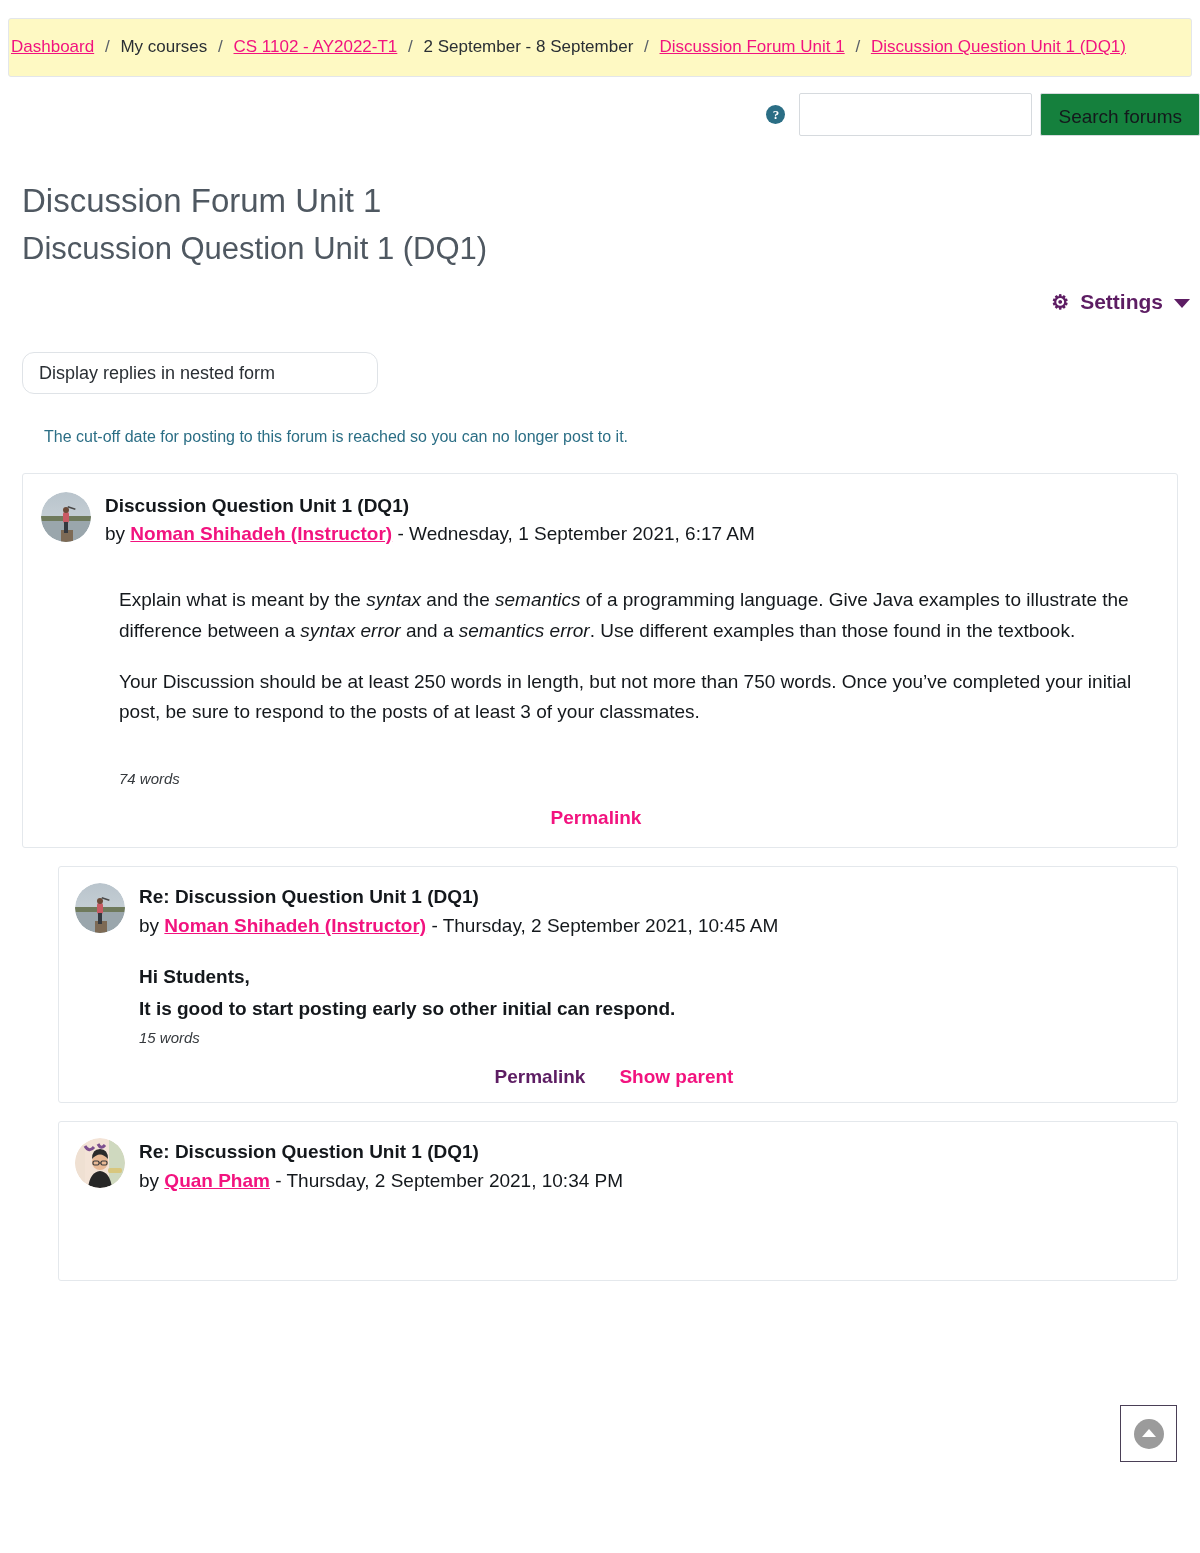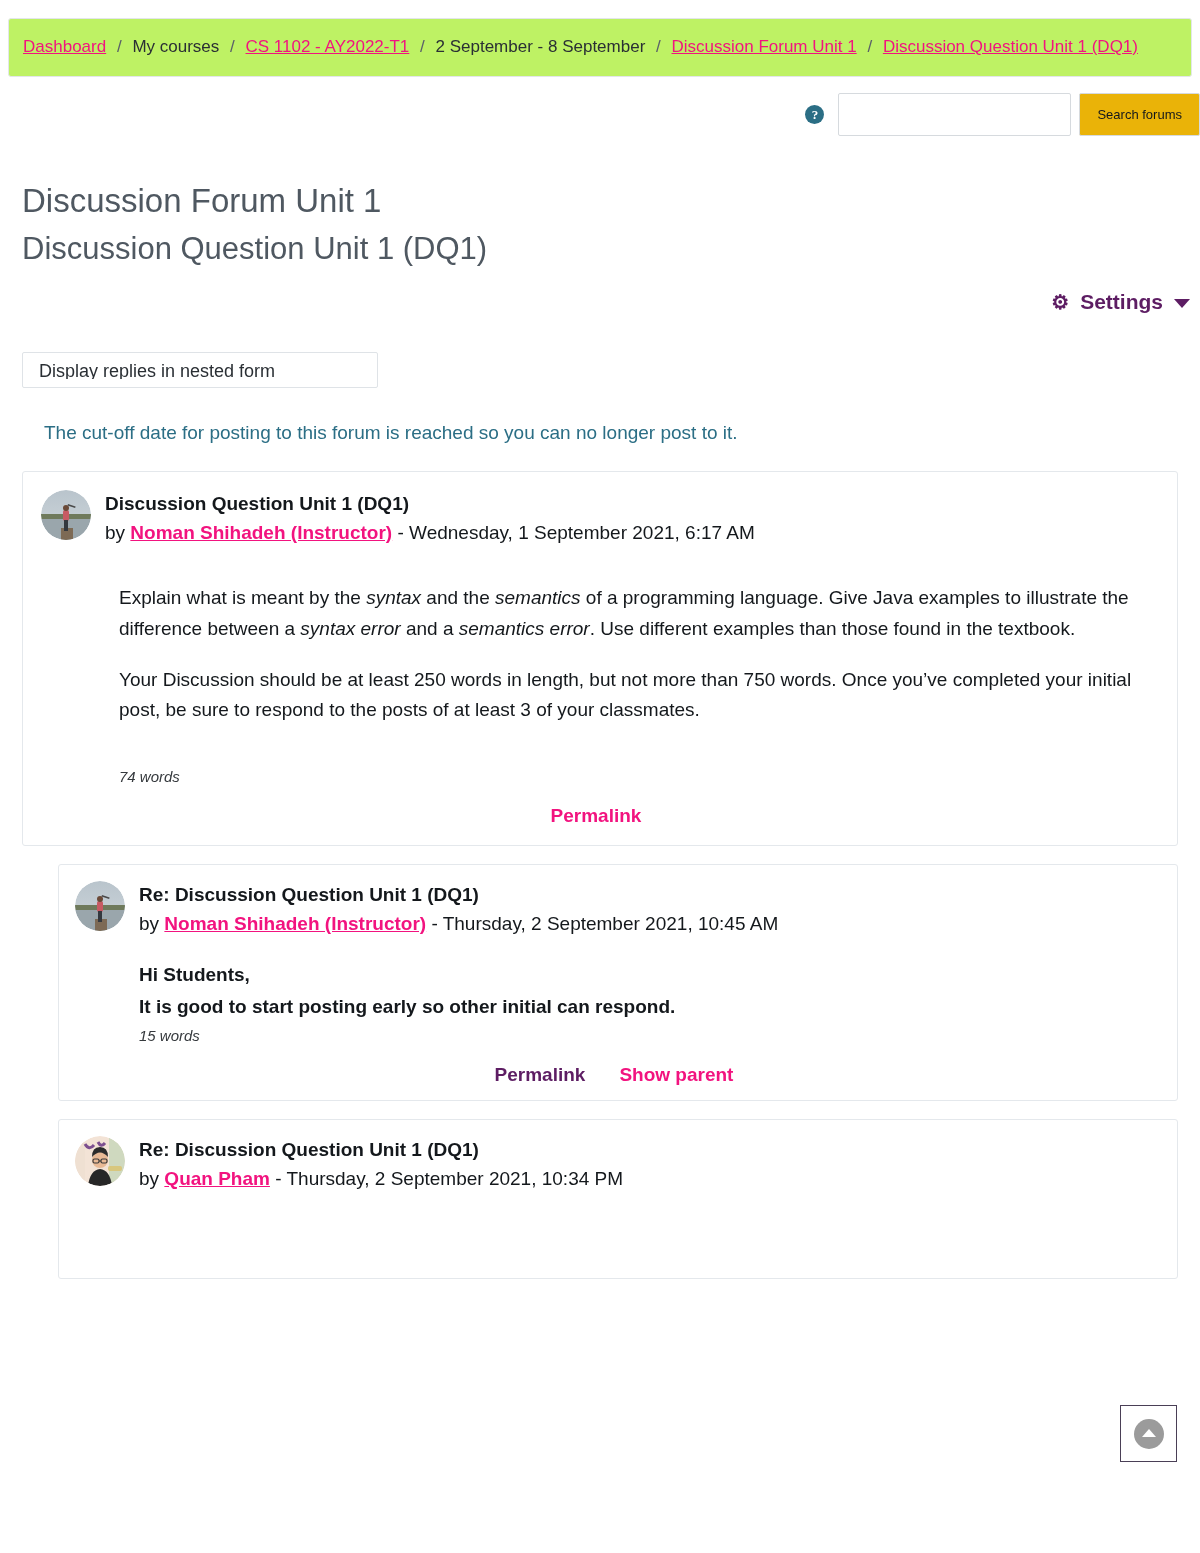"Dashboard / My courses /" .breadcrumb-wrap { background: #bef264 -> #fef9c3; padding: 12px 10px 14px 14px -> 12px 10px 14px 2px }
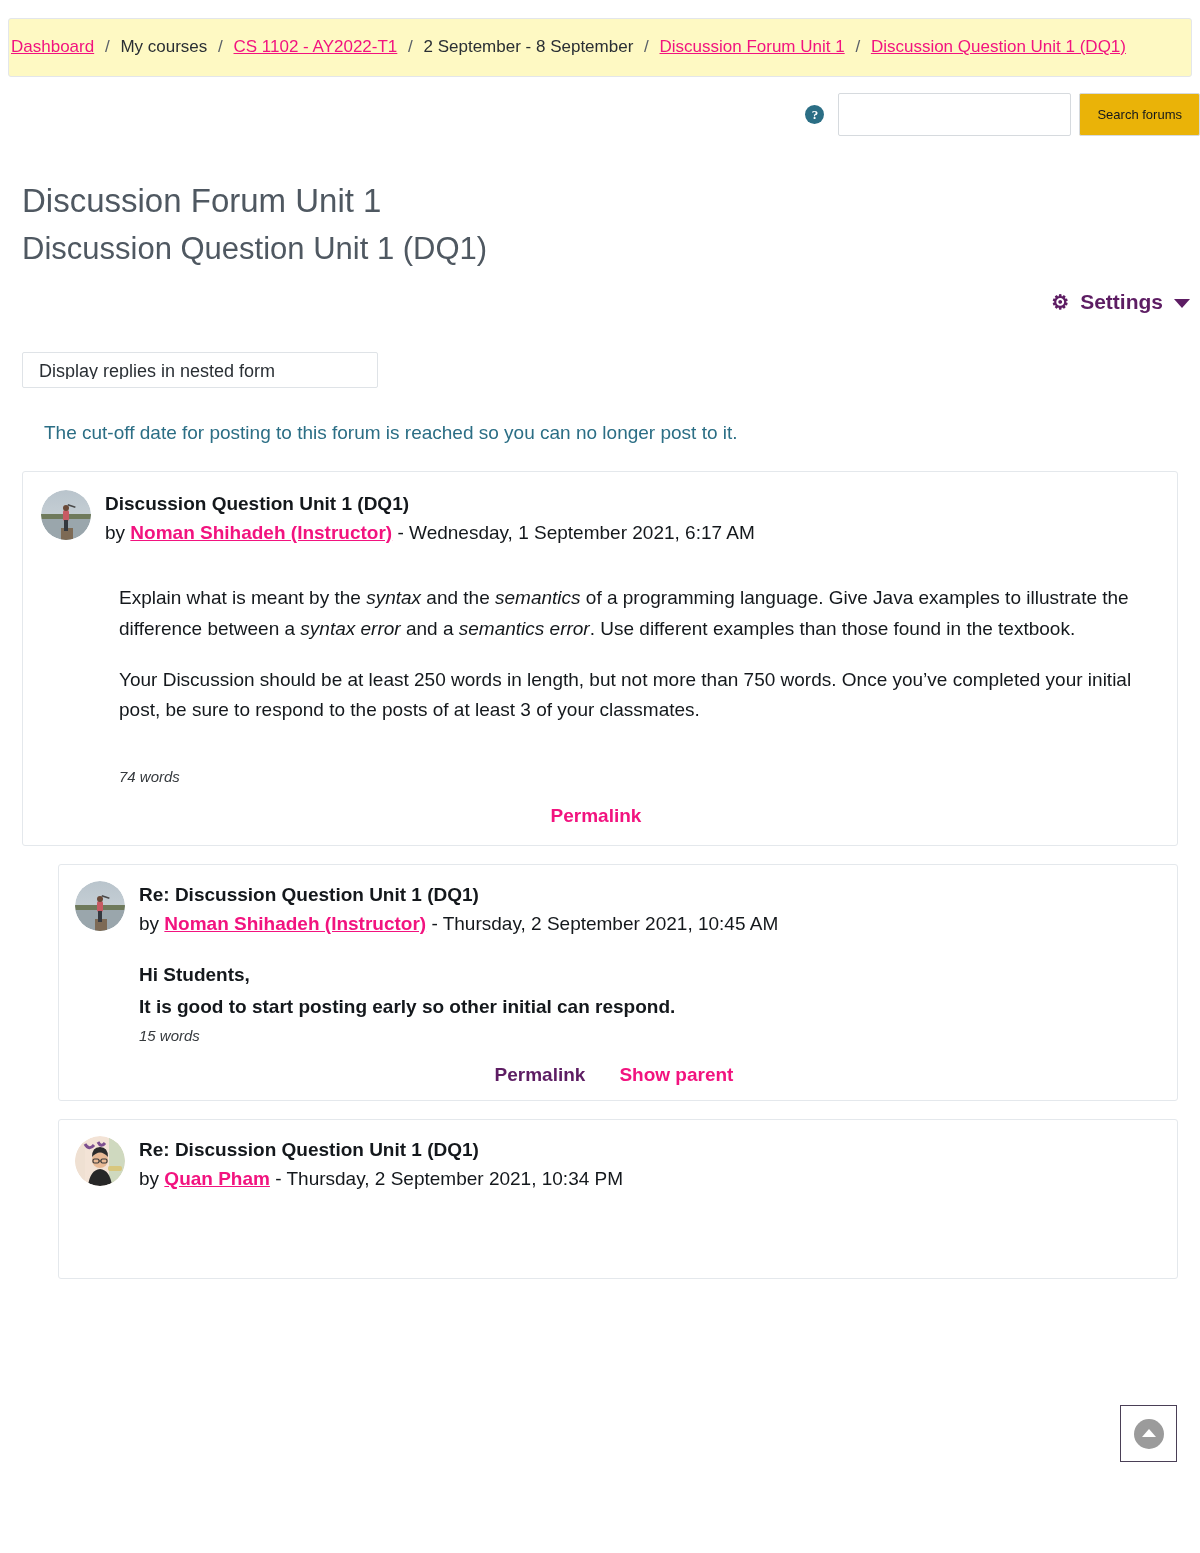"Search forums" .search-btn { background: #eab308 -> #15803d; font-size: 13px -> 19px }
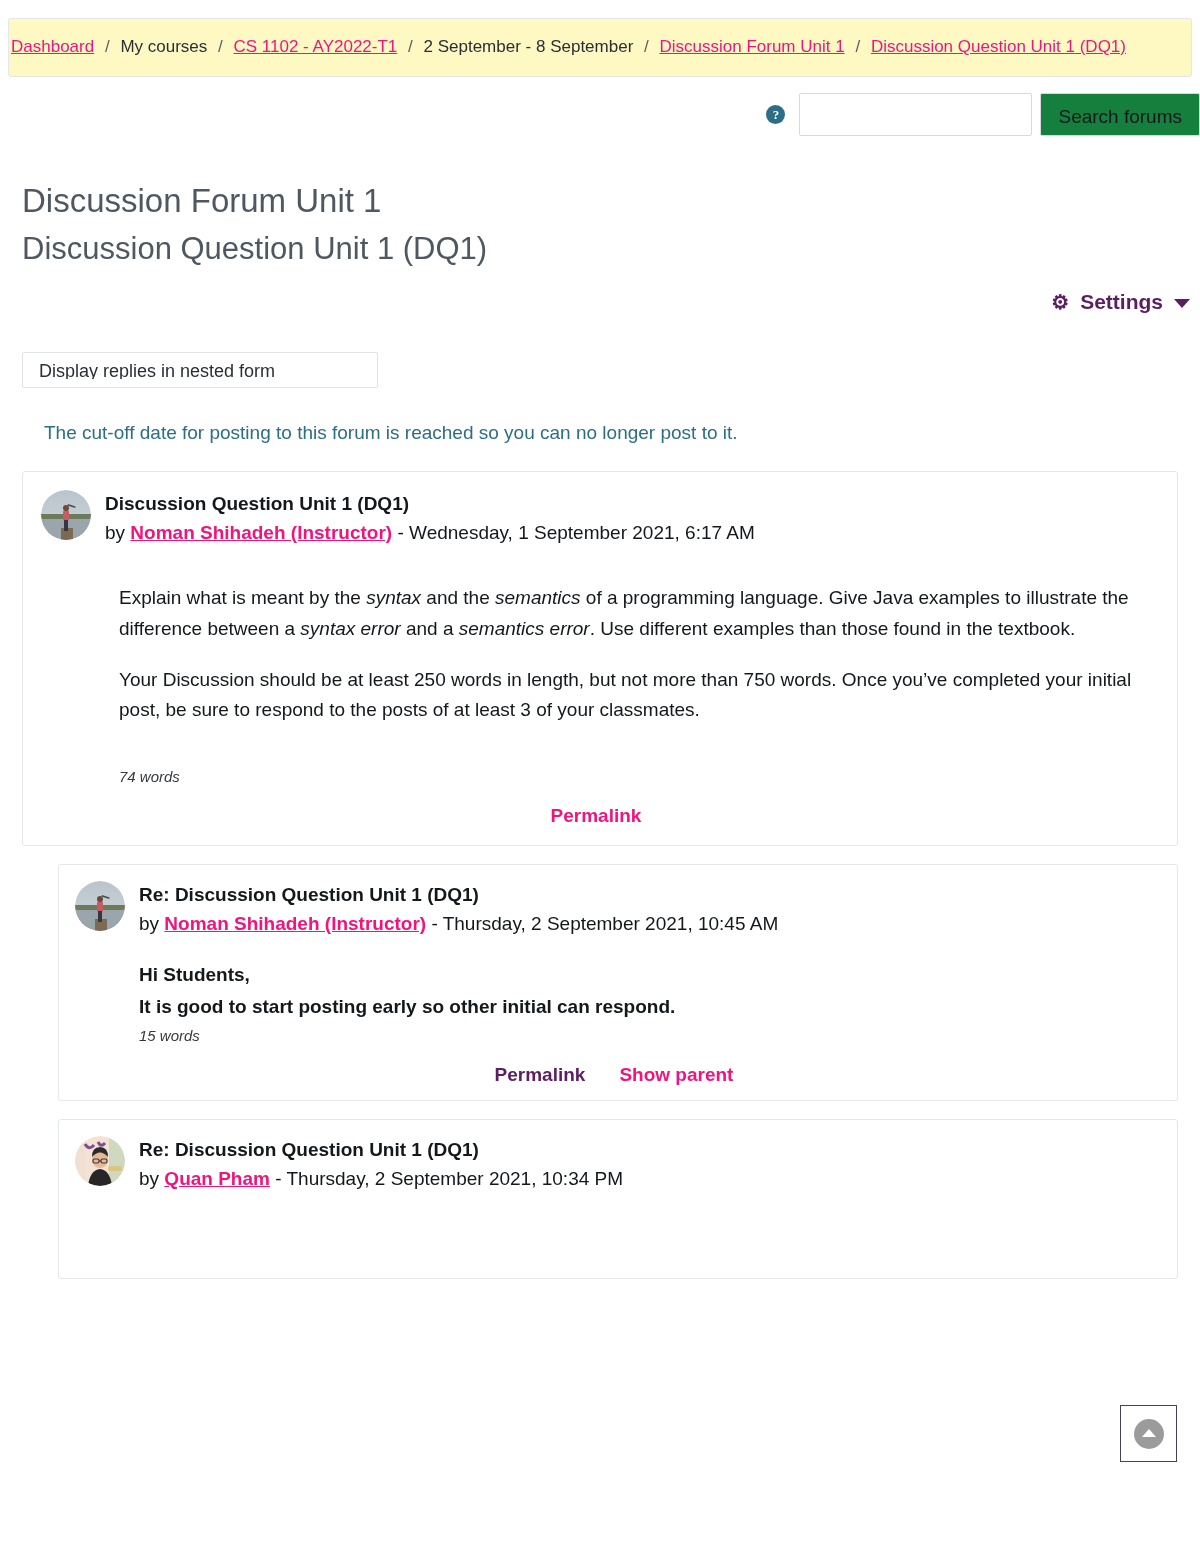"Display replies in nested form" .mode-select { border-radius: 2px -> 12px; height: 36px -> 42px }
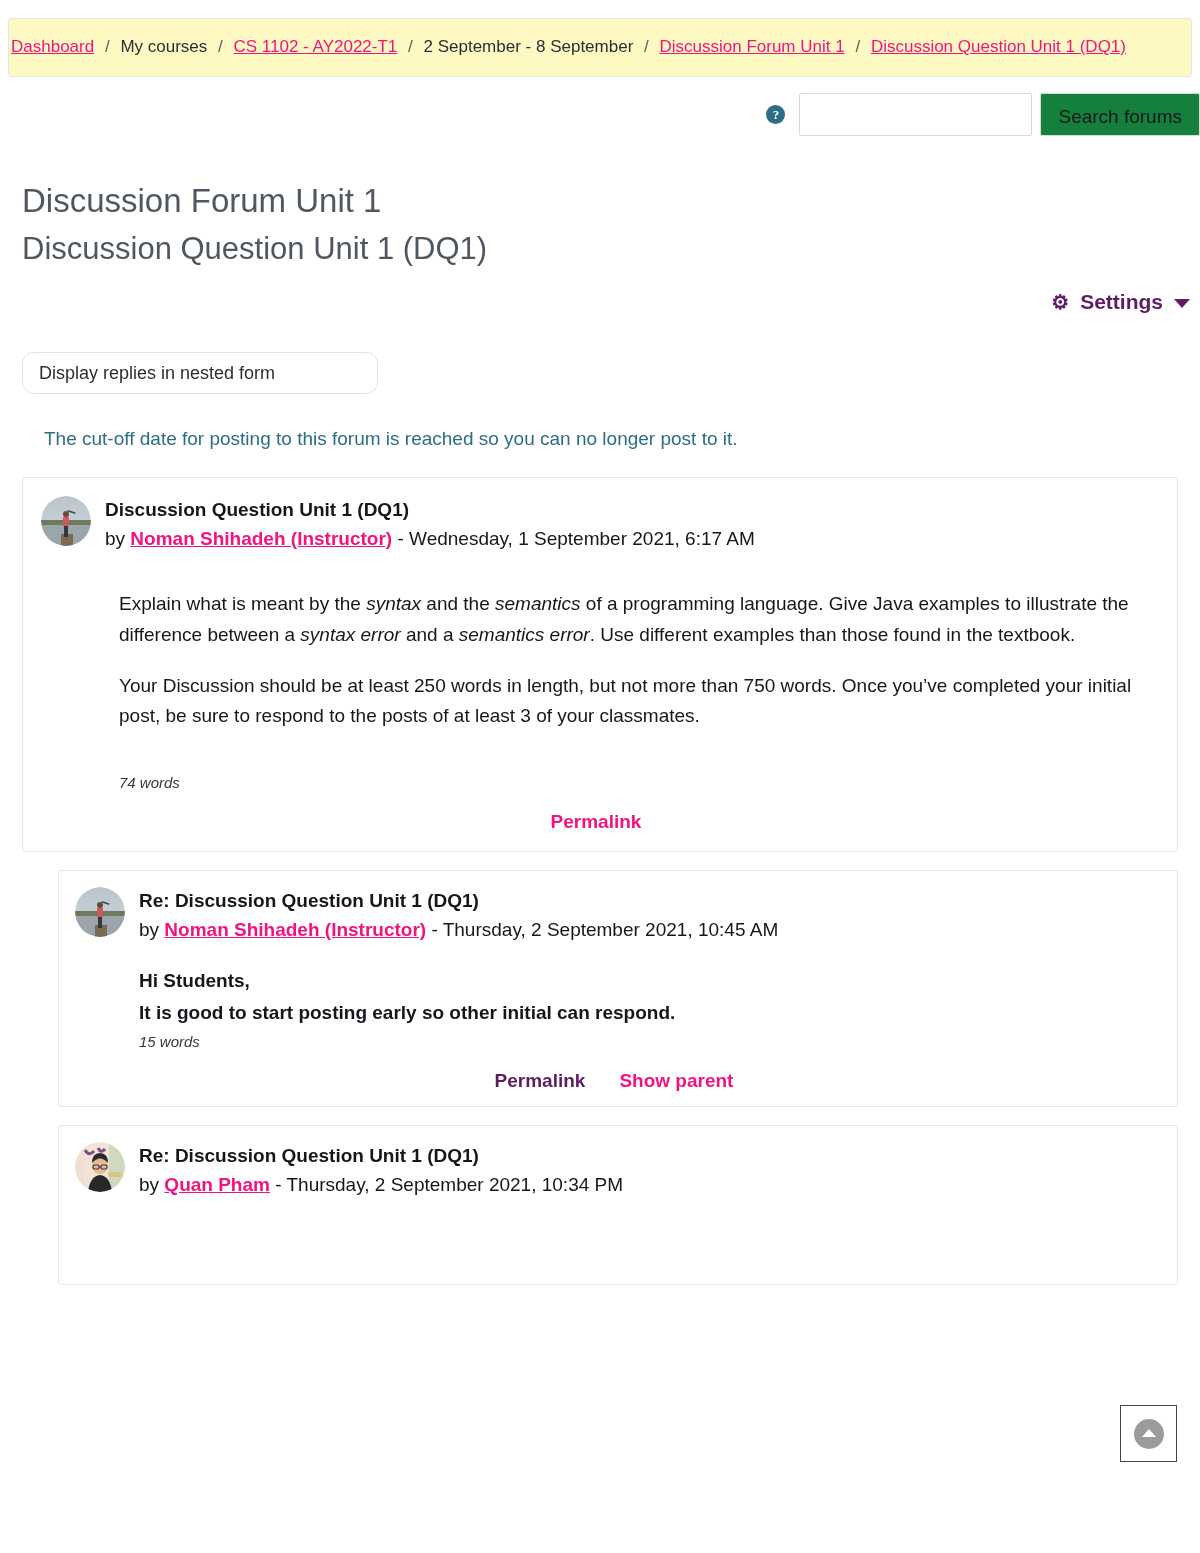"The cut-off date for posting" .cutoff-notice { font-size: 19px -> 16px }
